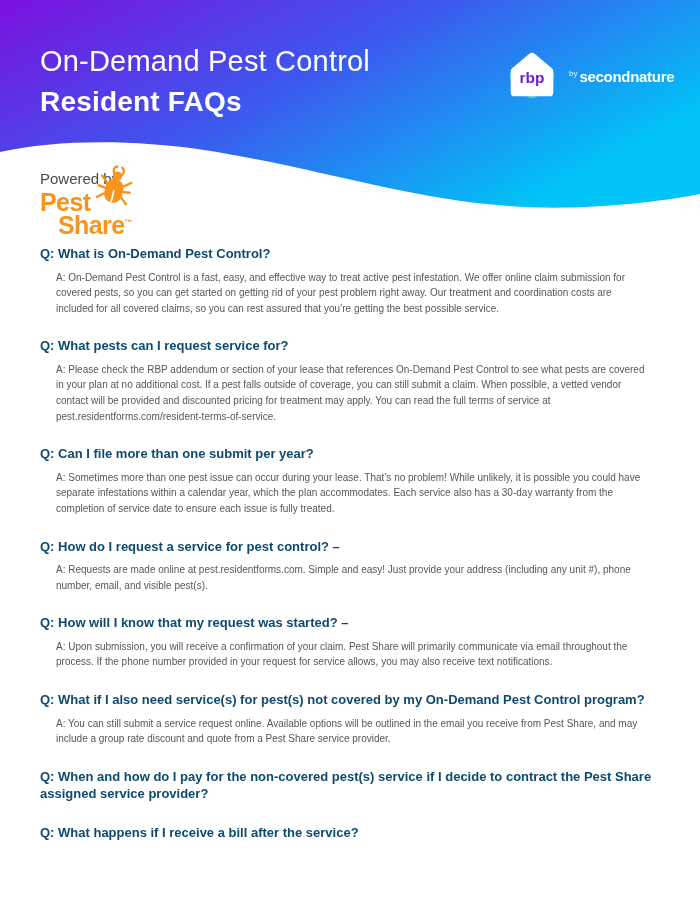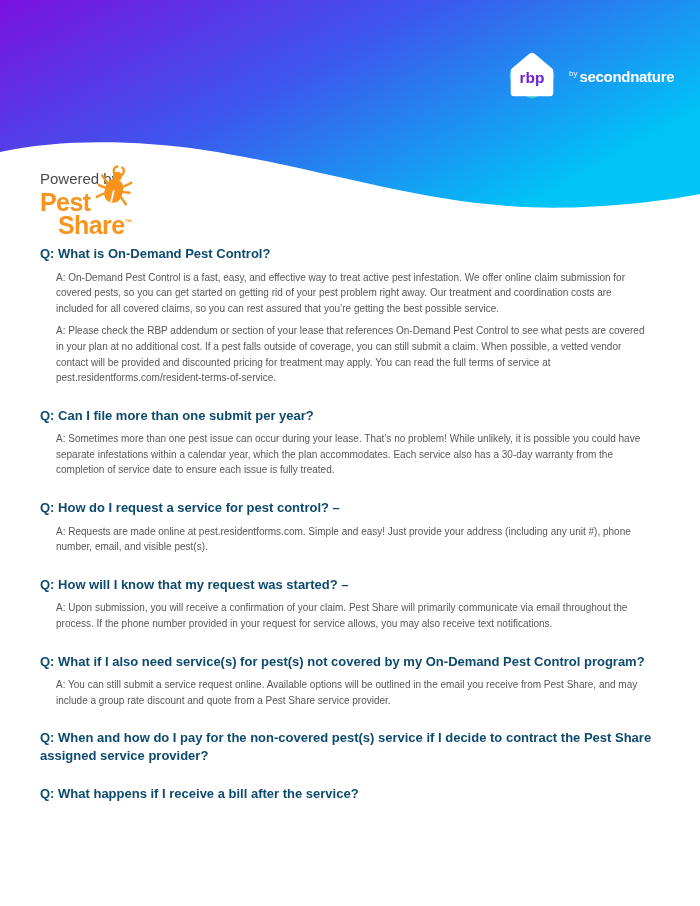"On-Demand Pest Control" div.titles { html: none -> <div> <div>On-Demand Pest Control</div> <div>Resident FAQs</div> </div> }
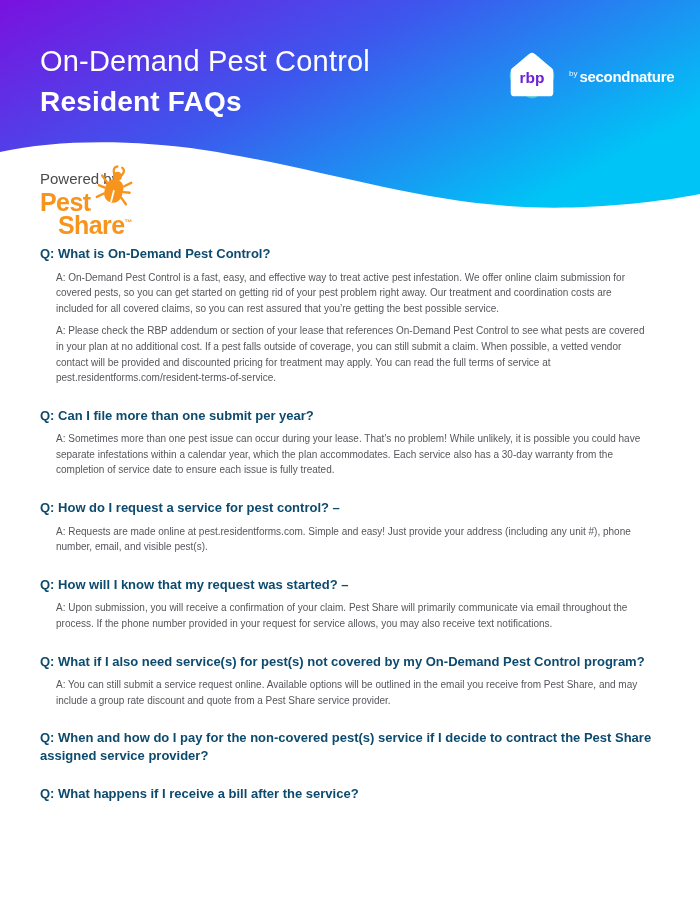"Q: What pests can I" h3 { html: none -> <h3>Q: What pests can I request service for?</h3> }
